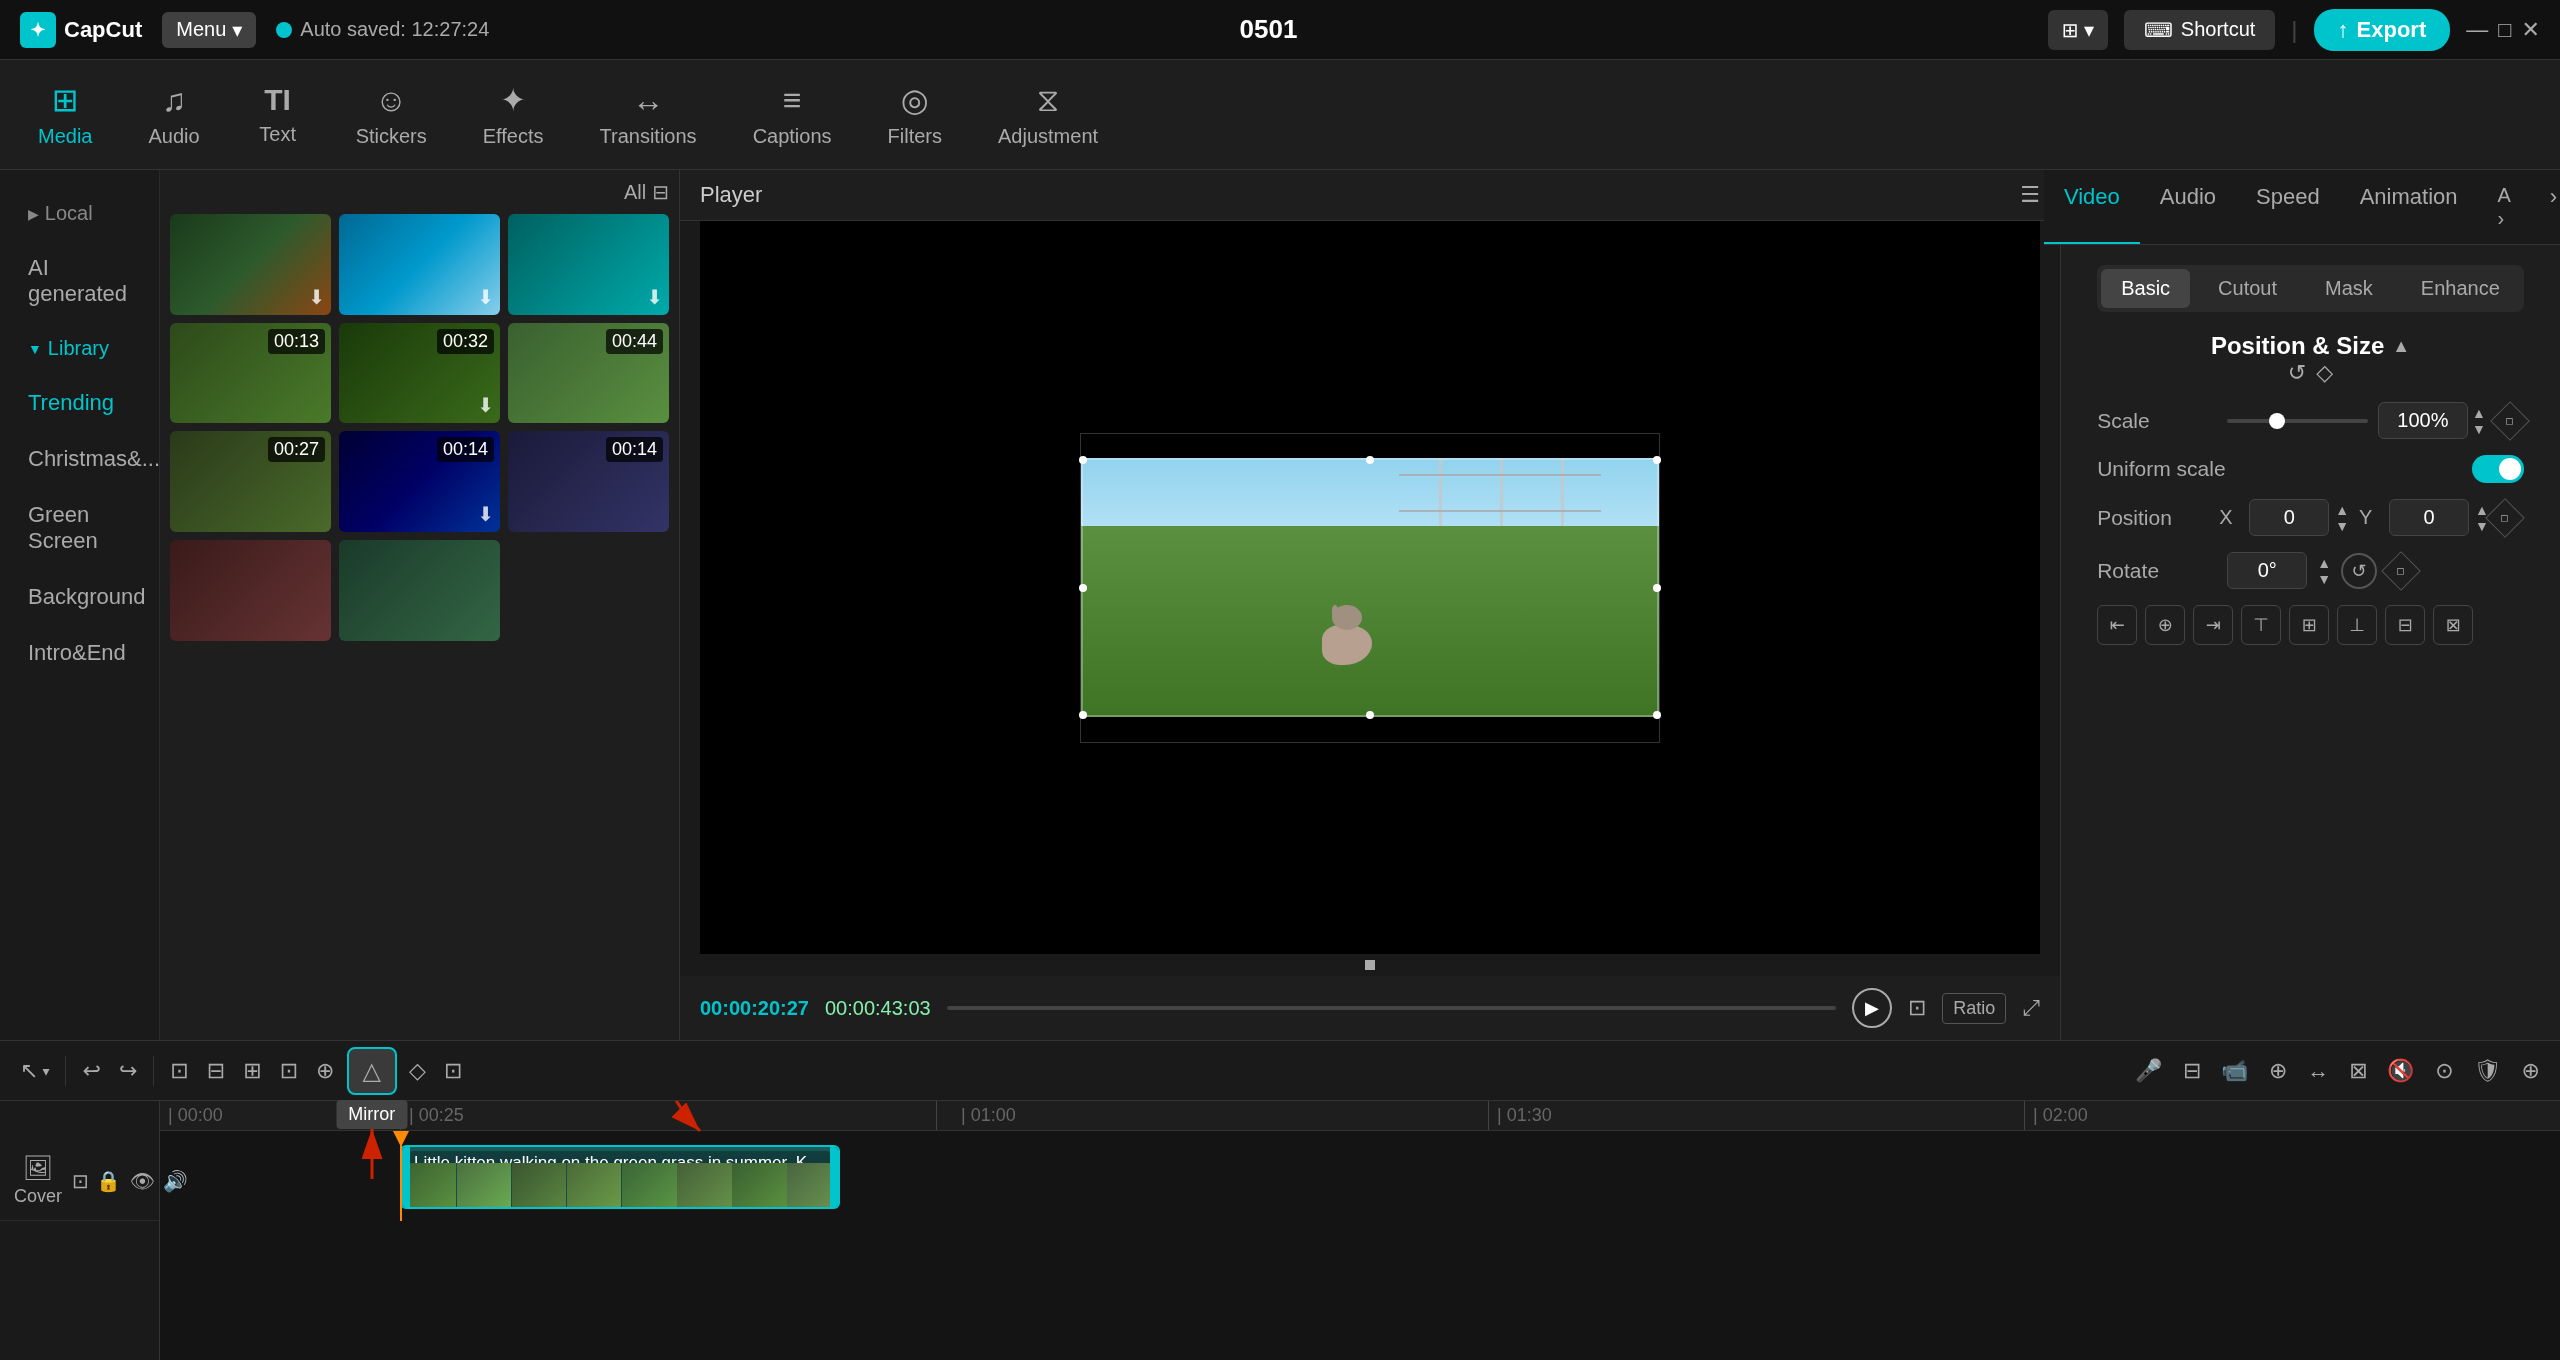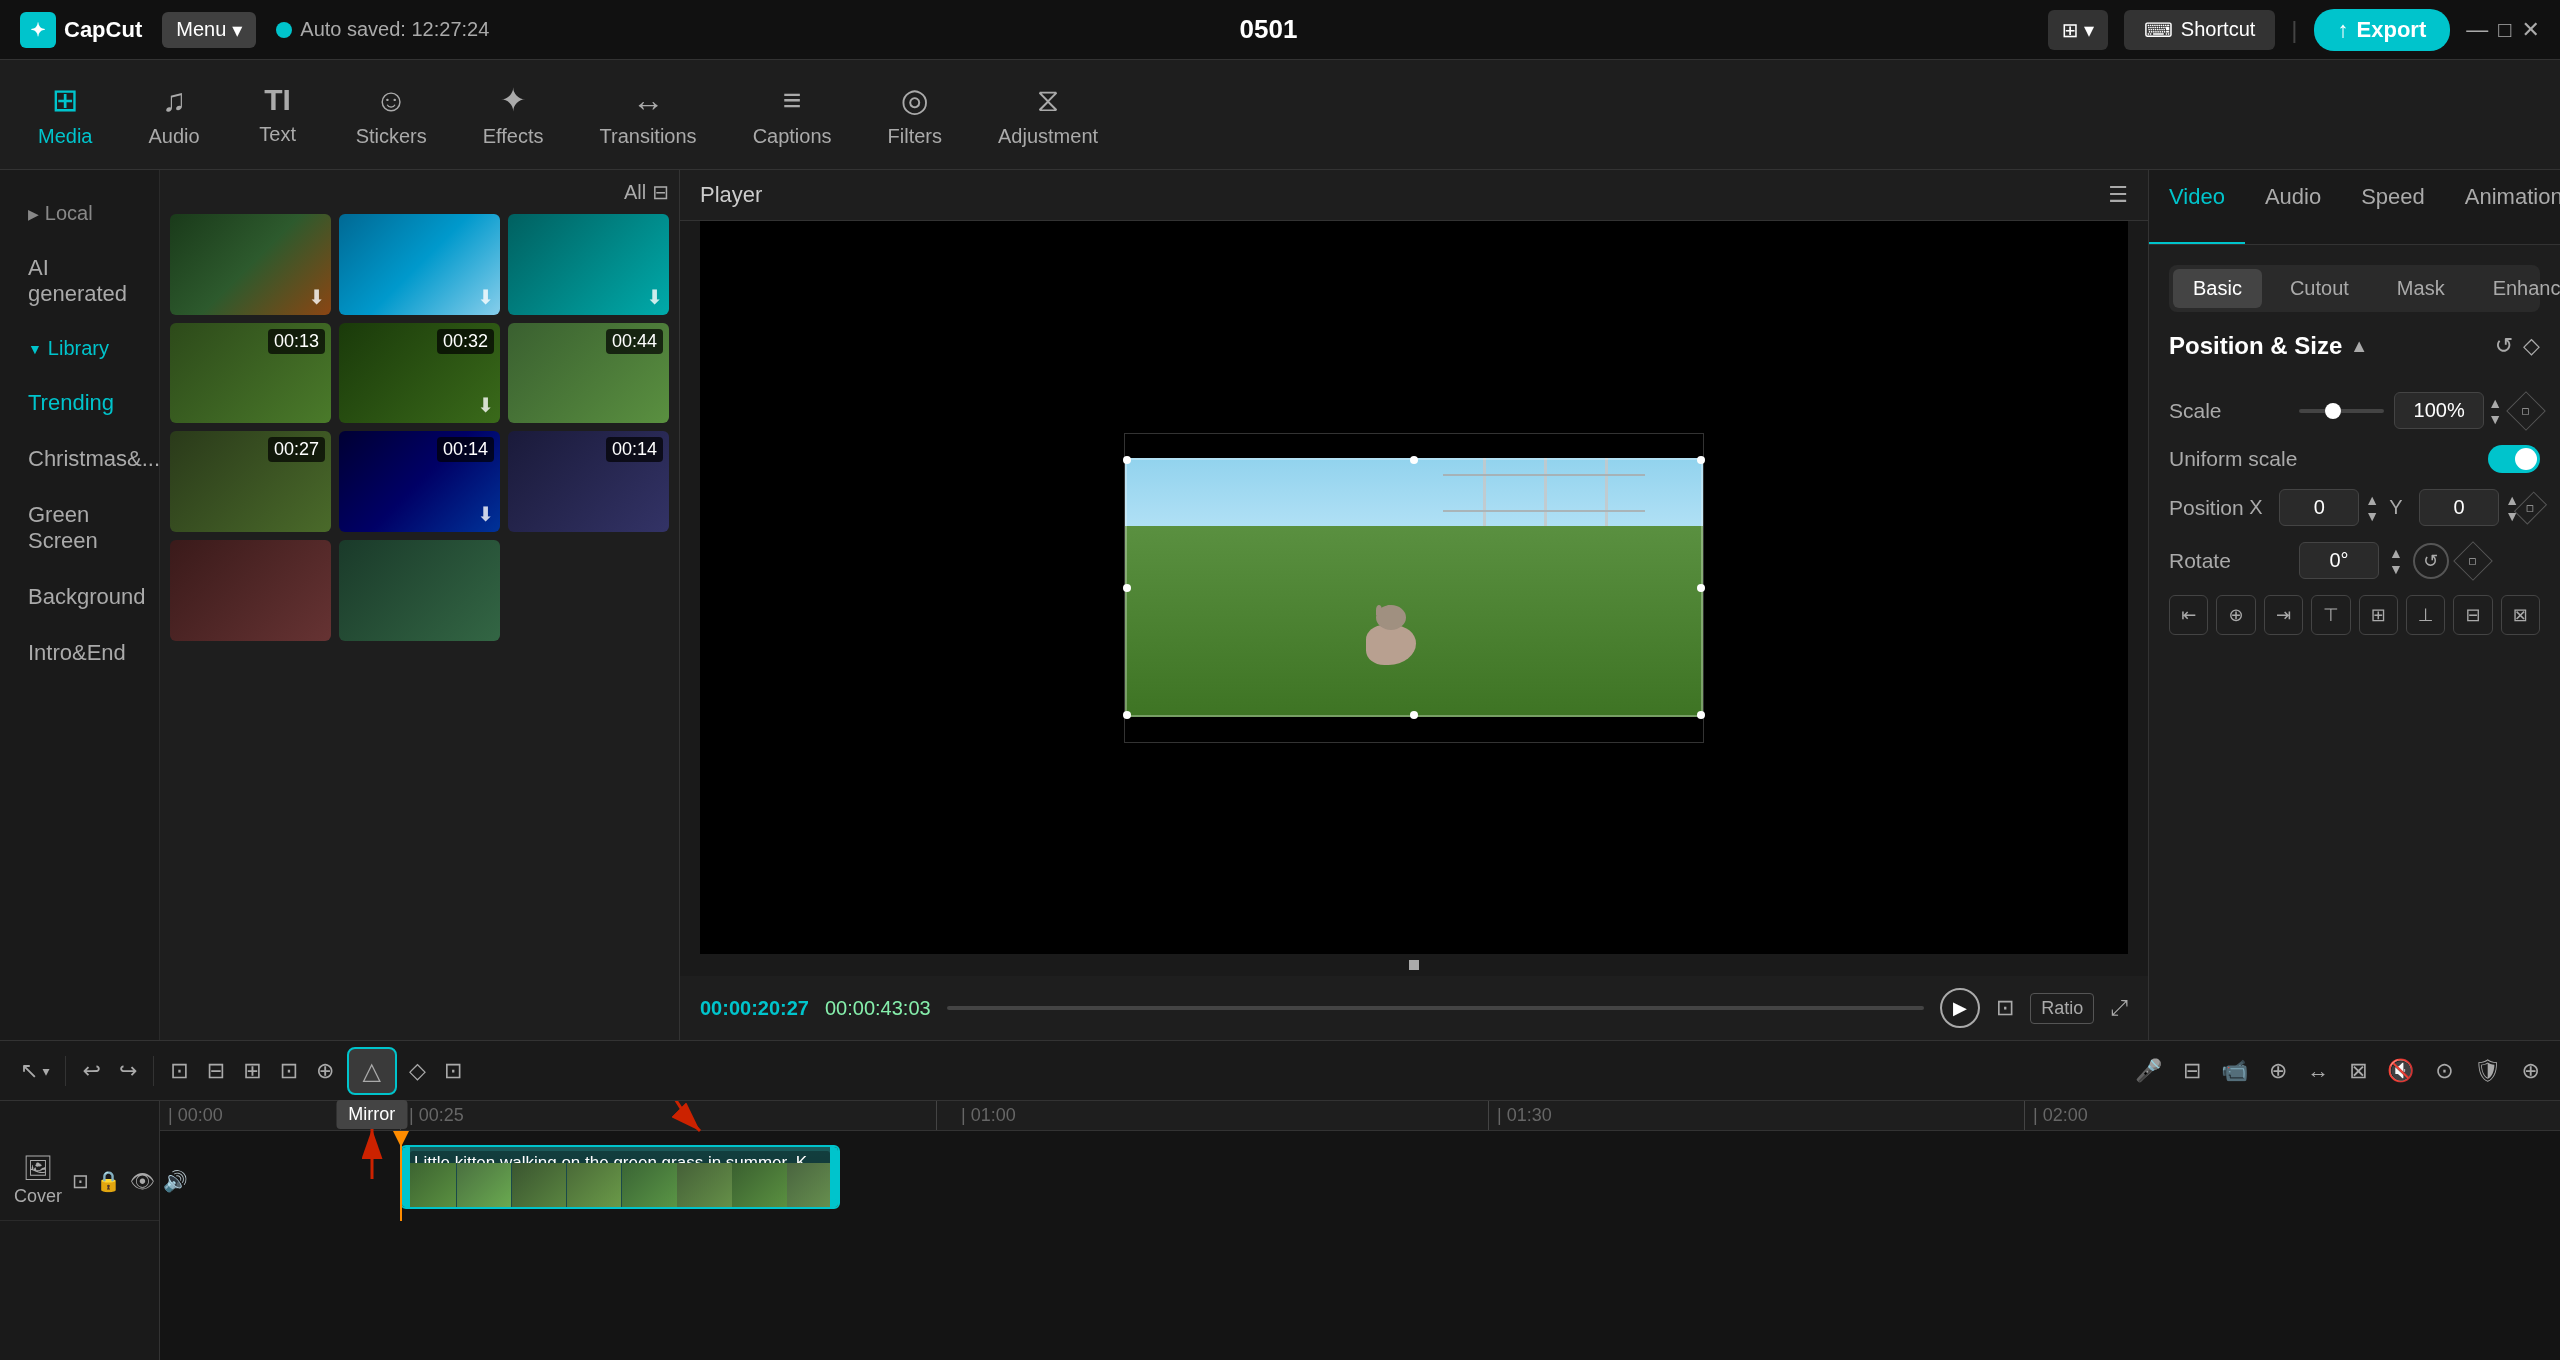"Video" .right-panel { align-items: none -> center; width: 412px -> 500px }
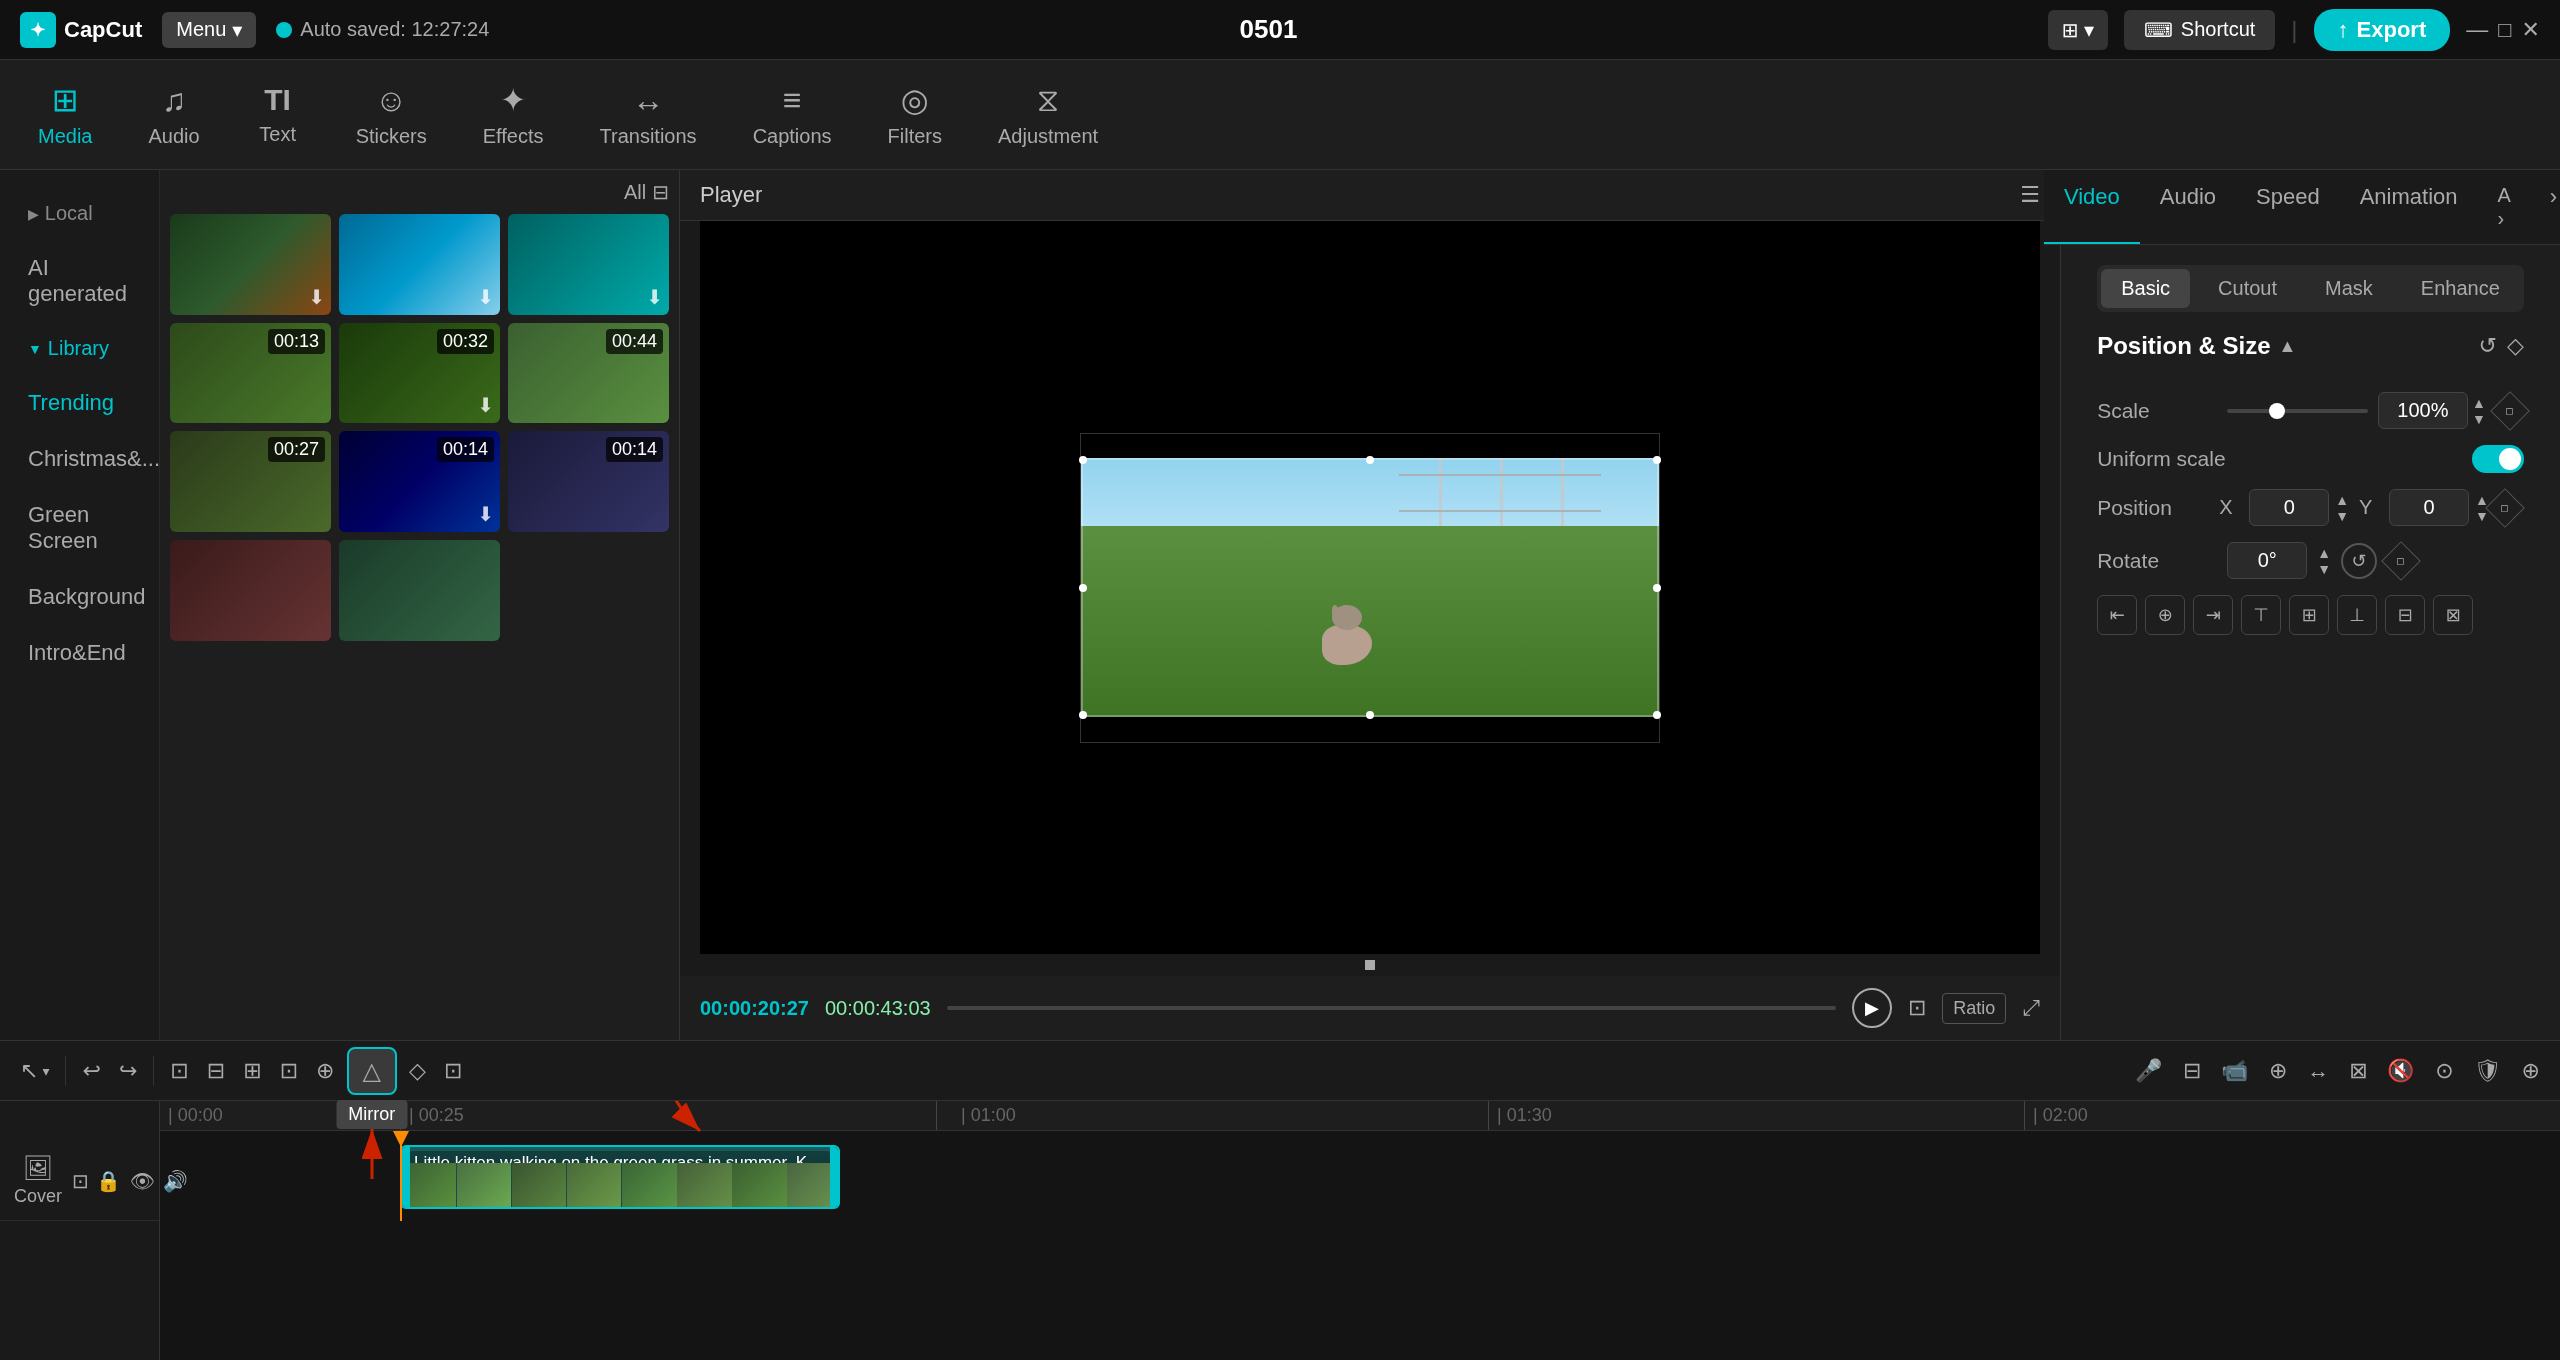"Position & Size" .pos-size-header { flex-direction: none -> column; margin-bottom: 32px -> 16px }
